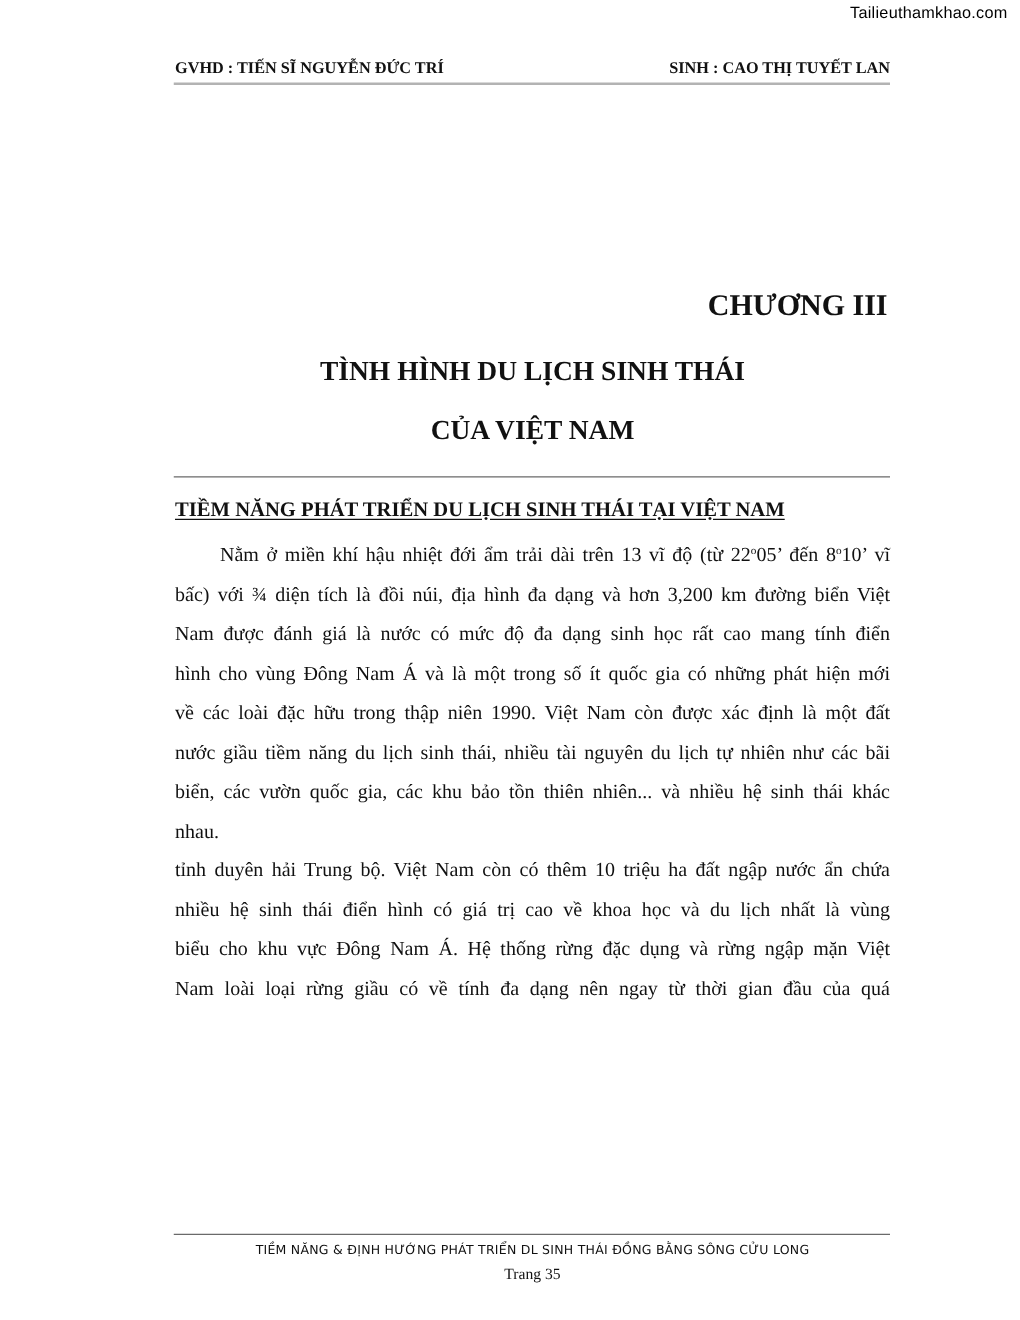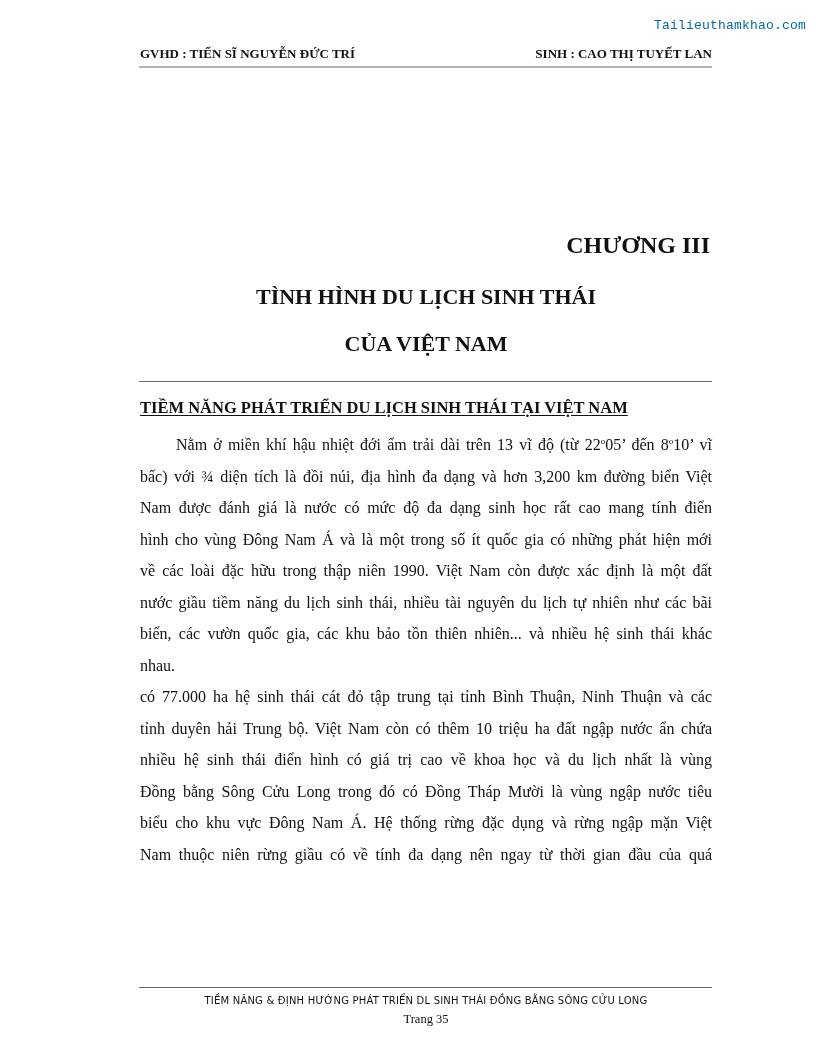"Tailieuthamkhao.com" .watermark { color: #0369a1 -> #000000; font-family: Liberation Mono, monospace -> Liberation Sans, sans-serif; top: 18px -> 2px }
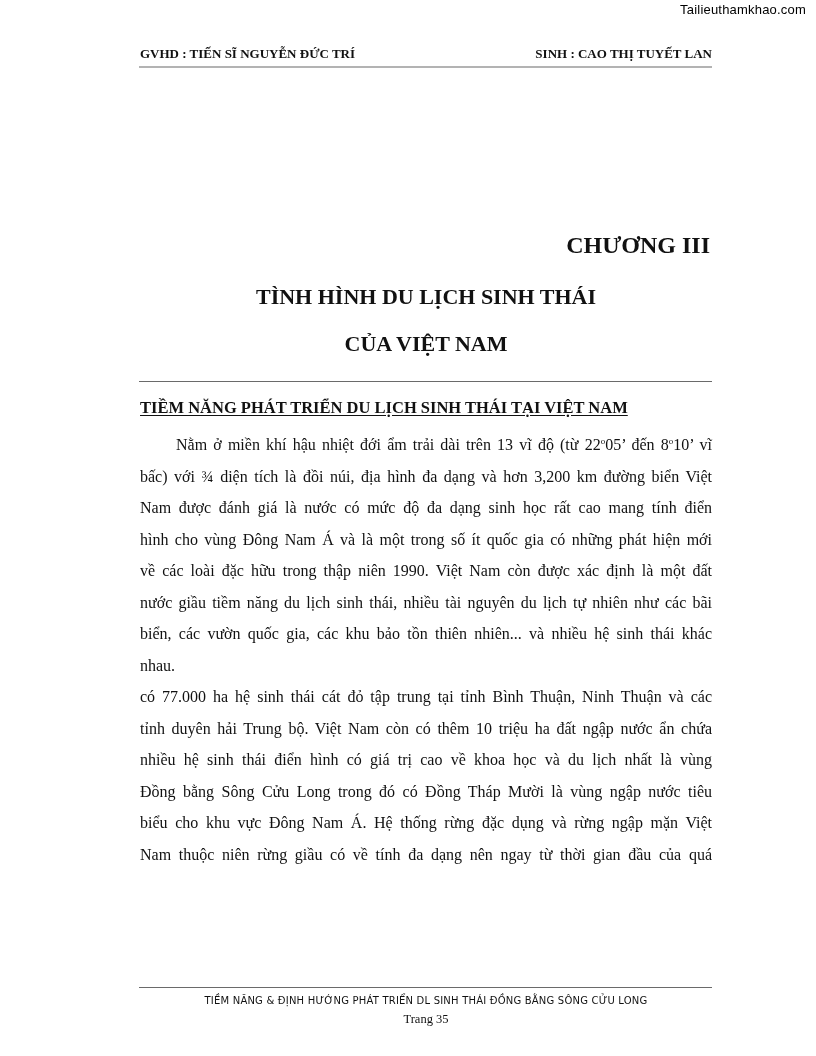"có 77.000 ha hệ sinh" span.line { html: <span>có 77.000 ha hệ sinh thái cát đỏ tập trung tại tỉnh Bình Thuận, Ninh Thuận và các</span> -> none }
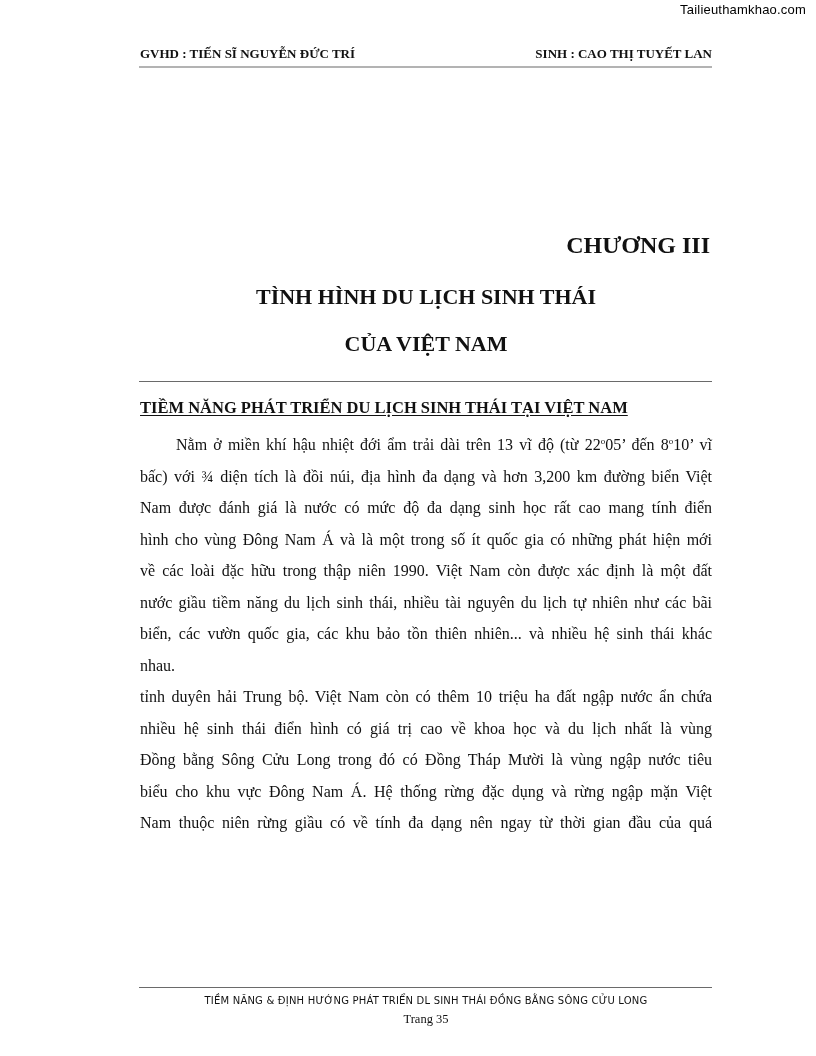"Đồng bằng Sông Cửu Long" span.line { html: <span>Đồng bằng Sông Cửu Long trong đó có Đồng Tháp Mười là vùng ngập nước tiêu</span> -> none }
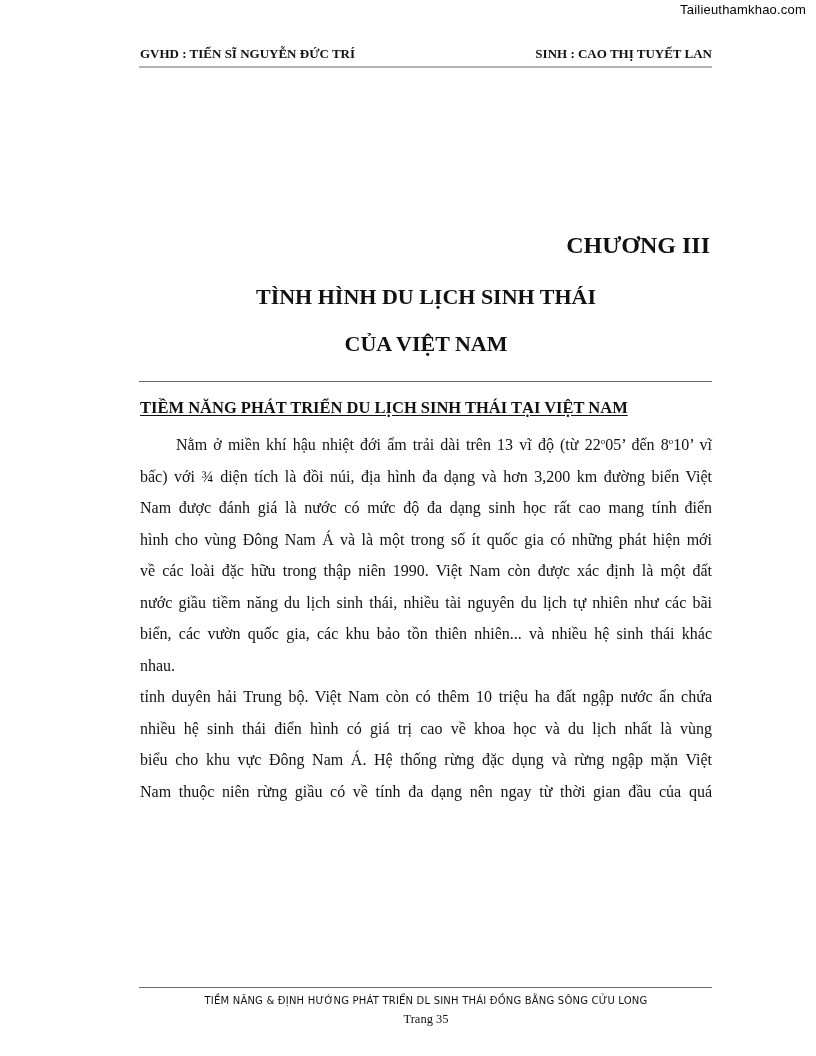"Nam thuộc niên rừng giầu" span.line { text: thuộc niên -> loài loại }
